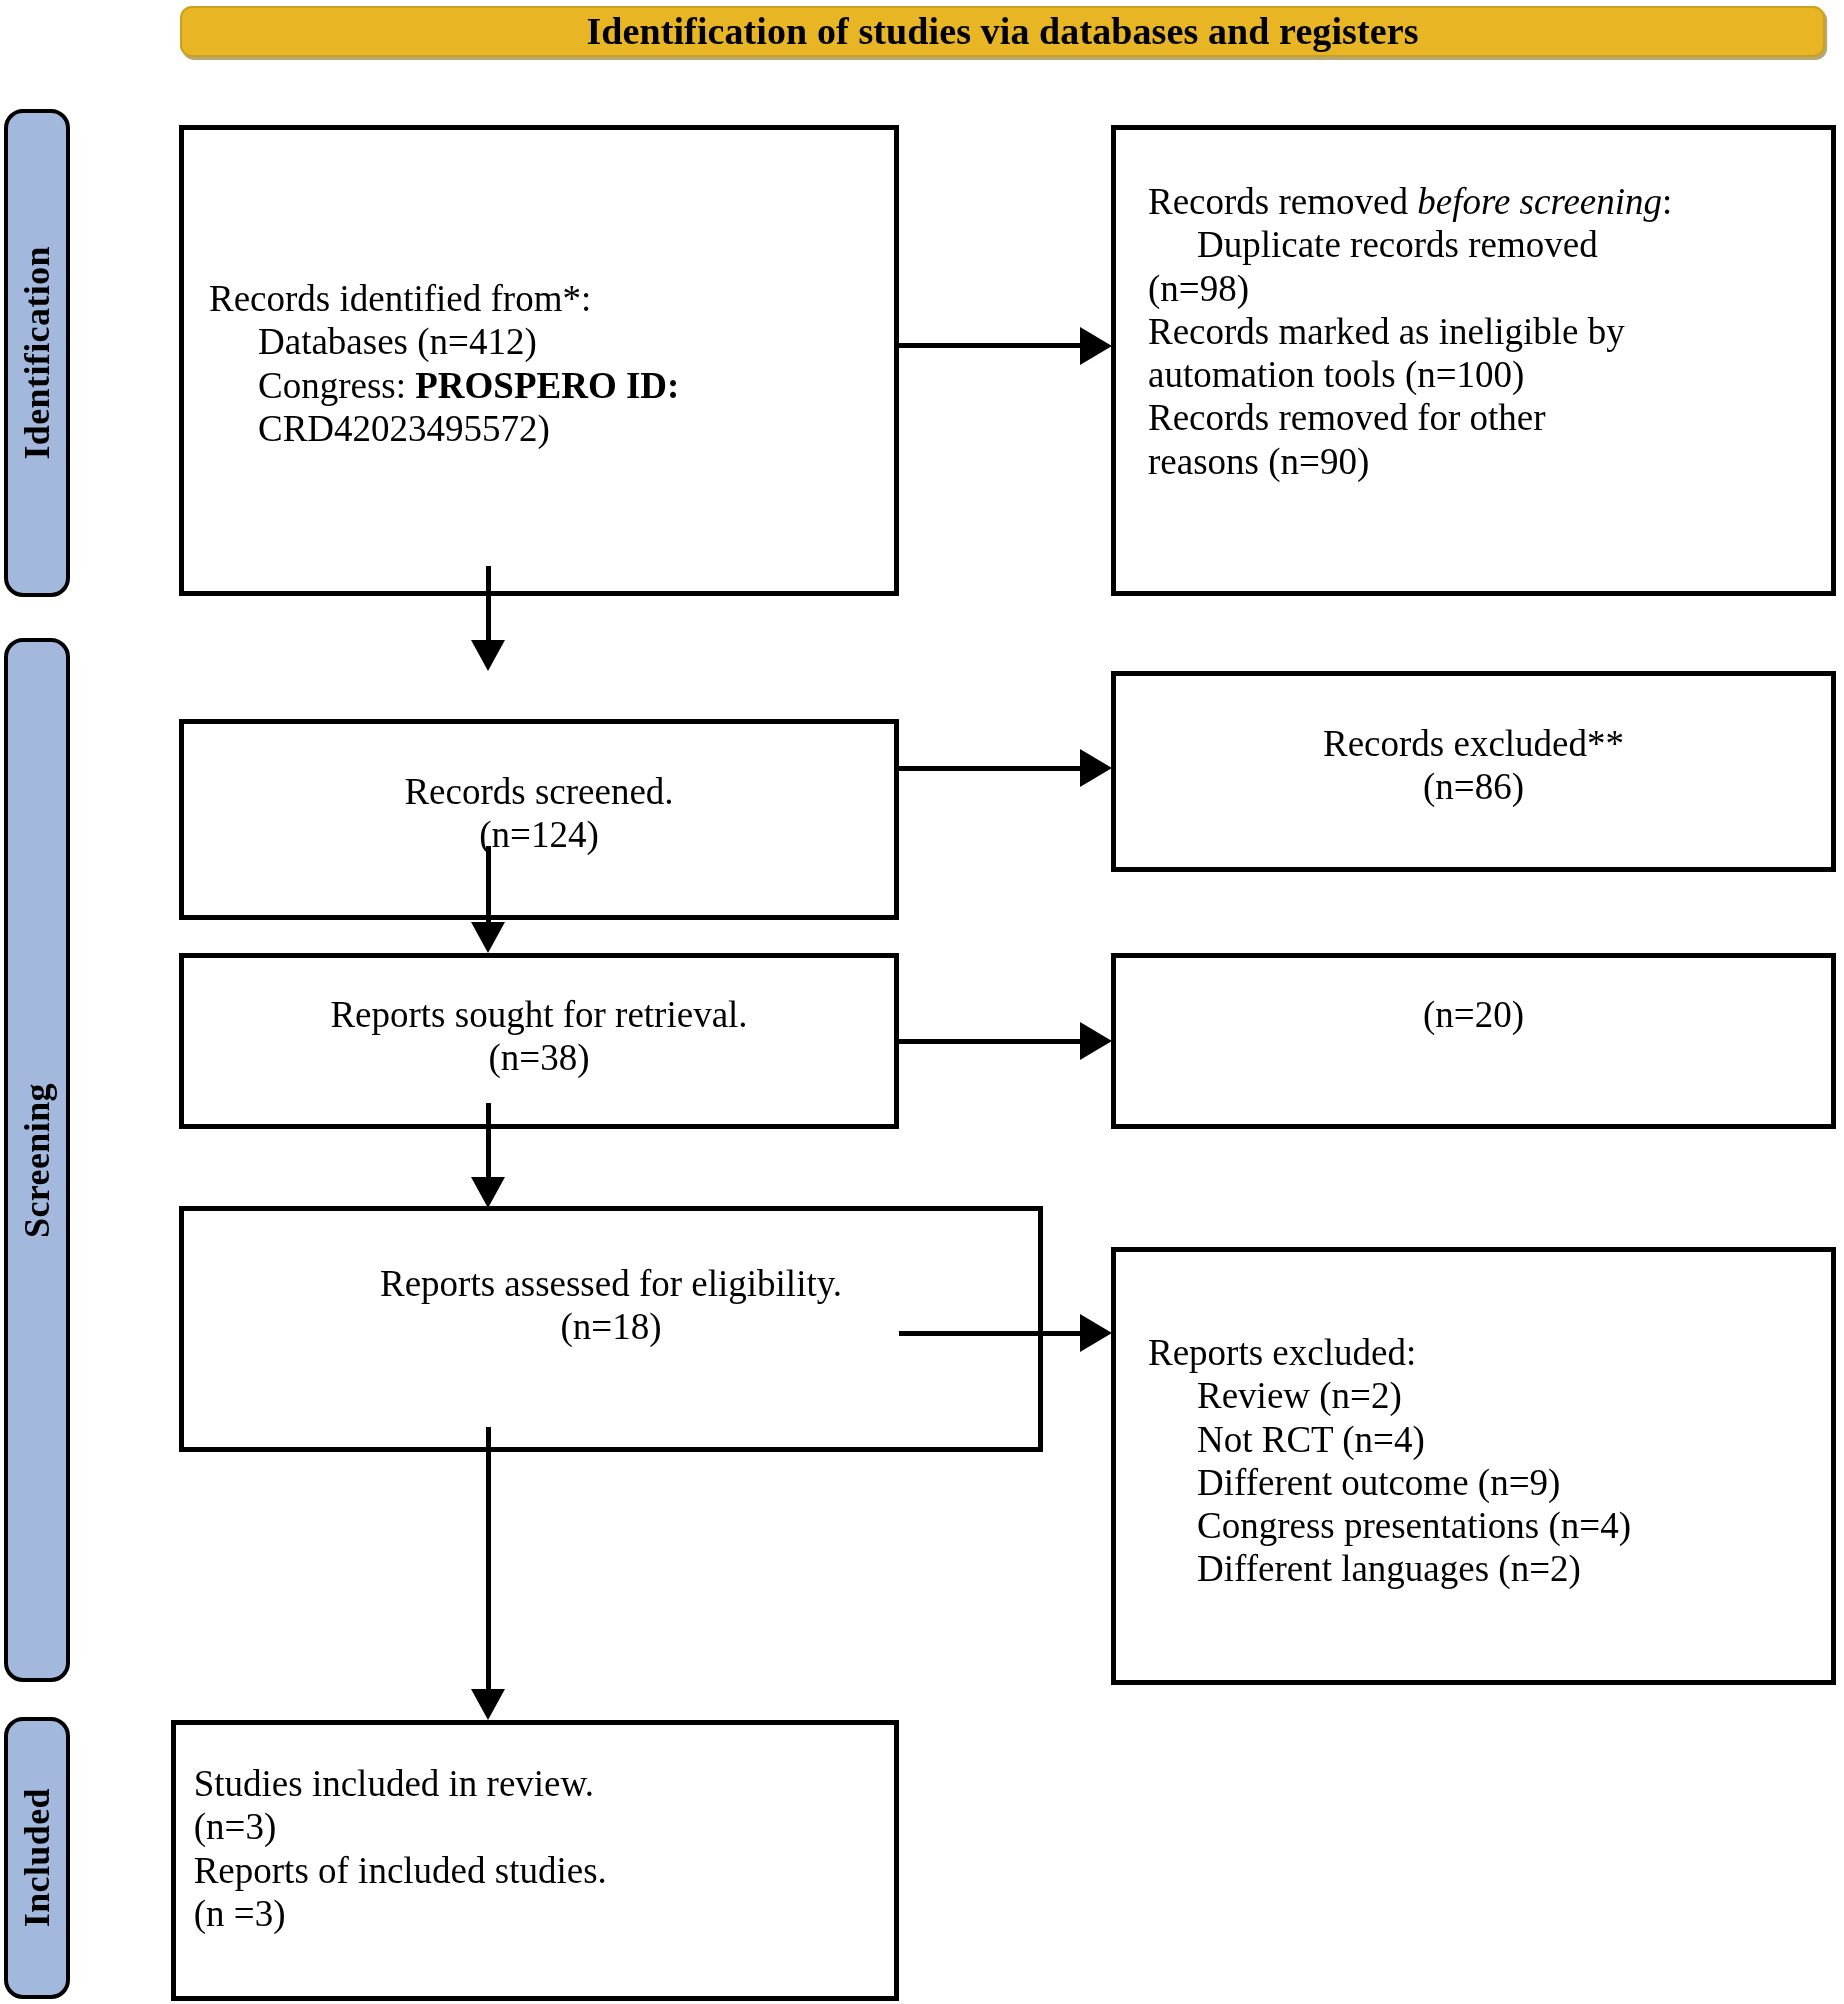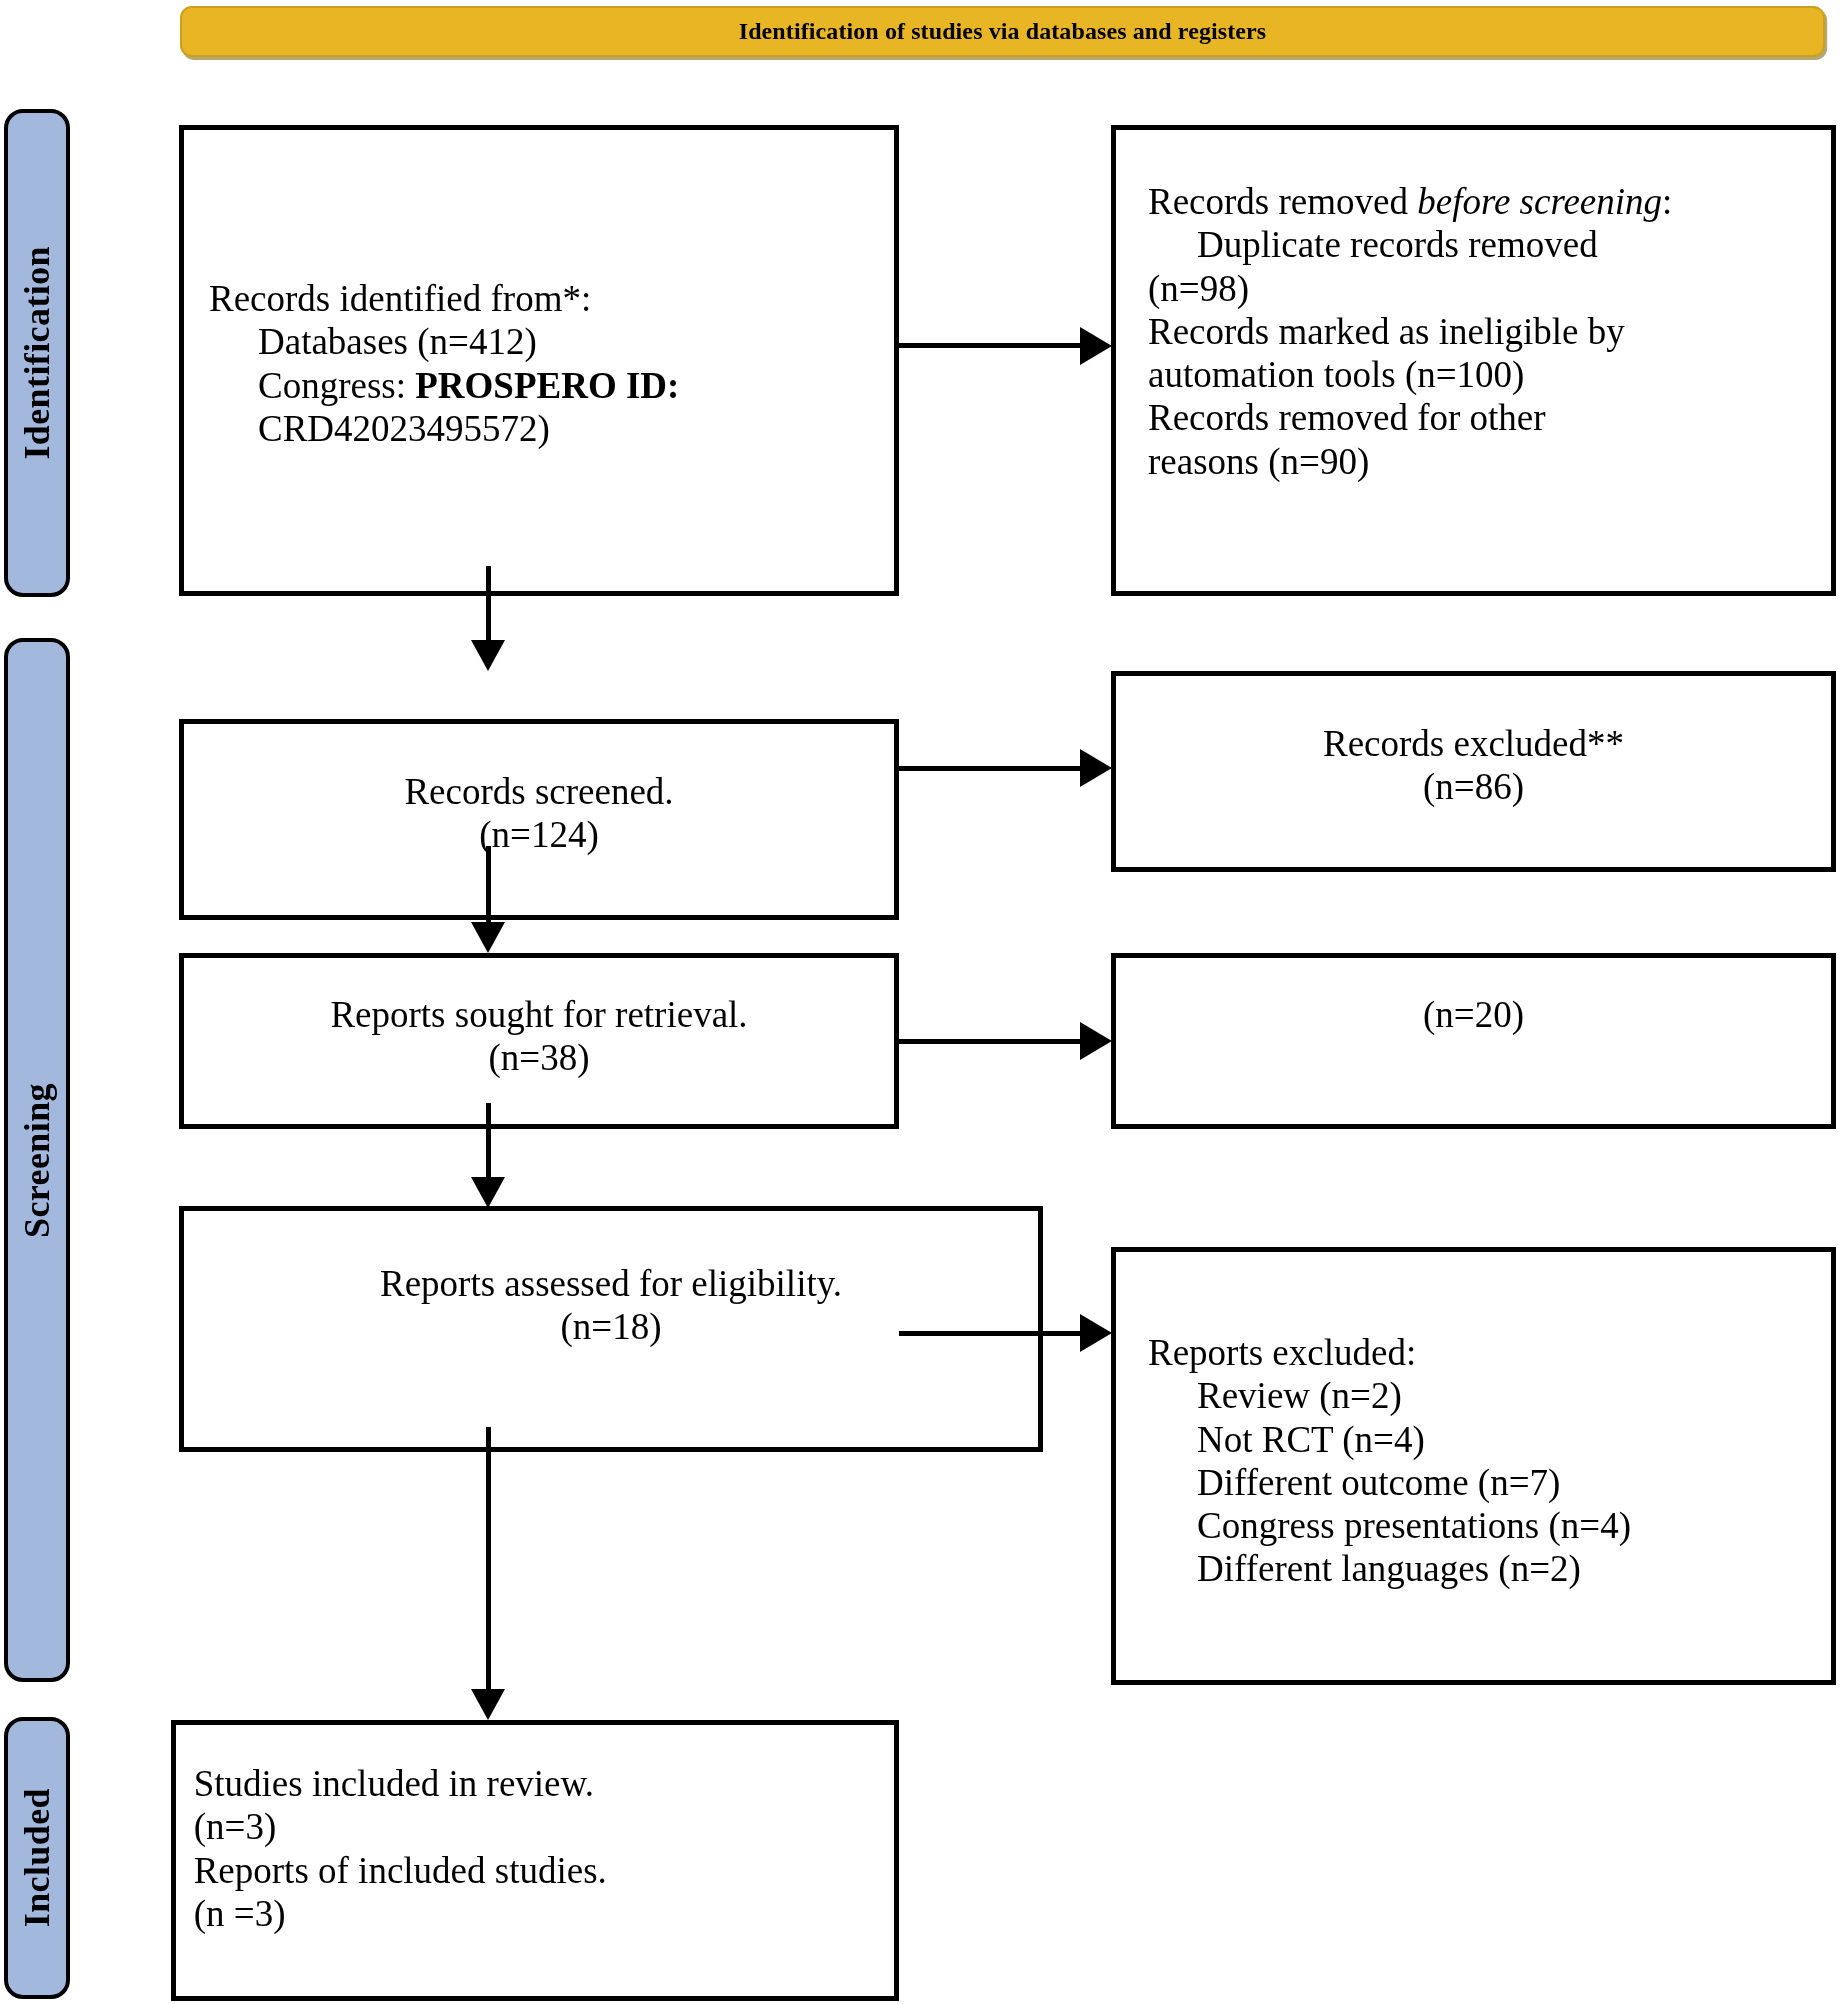"Identification of studies via databases" .banner span { font-size: 24px -> 38px }
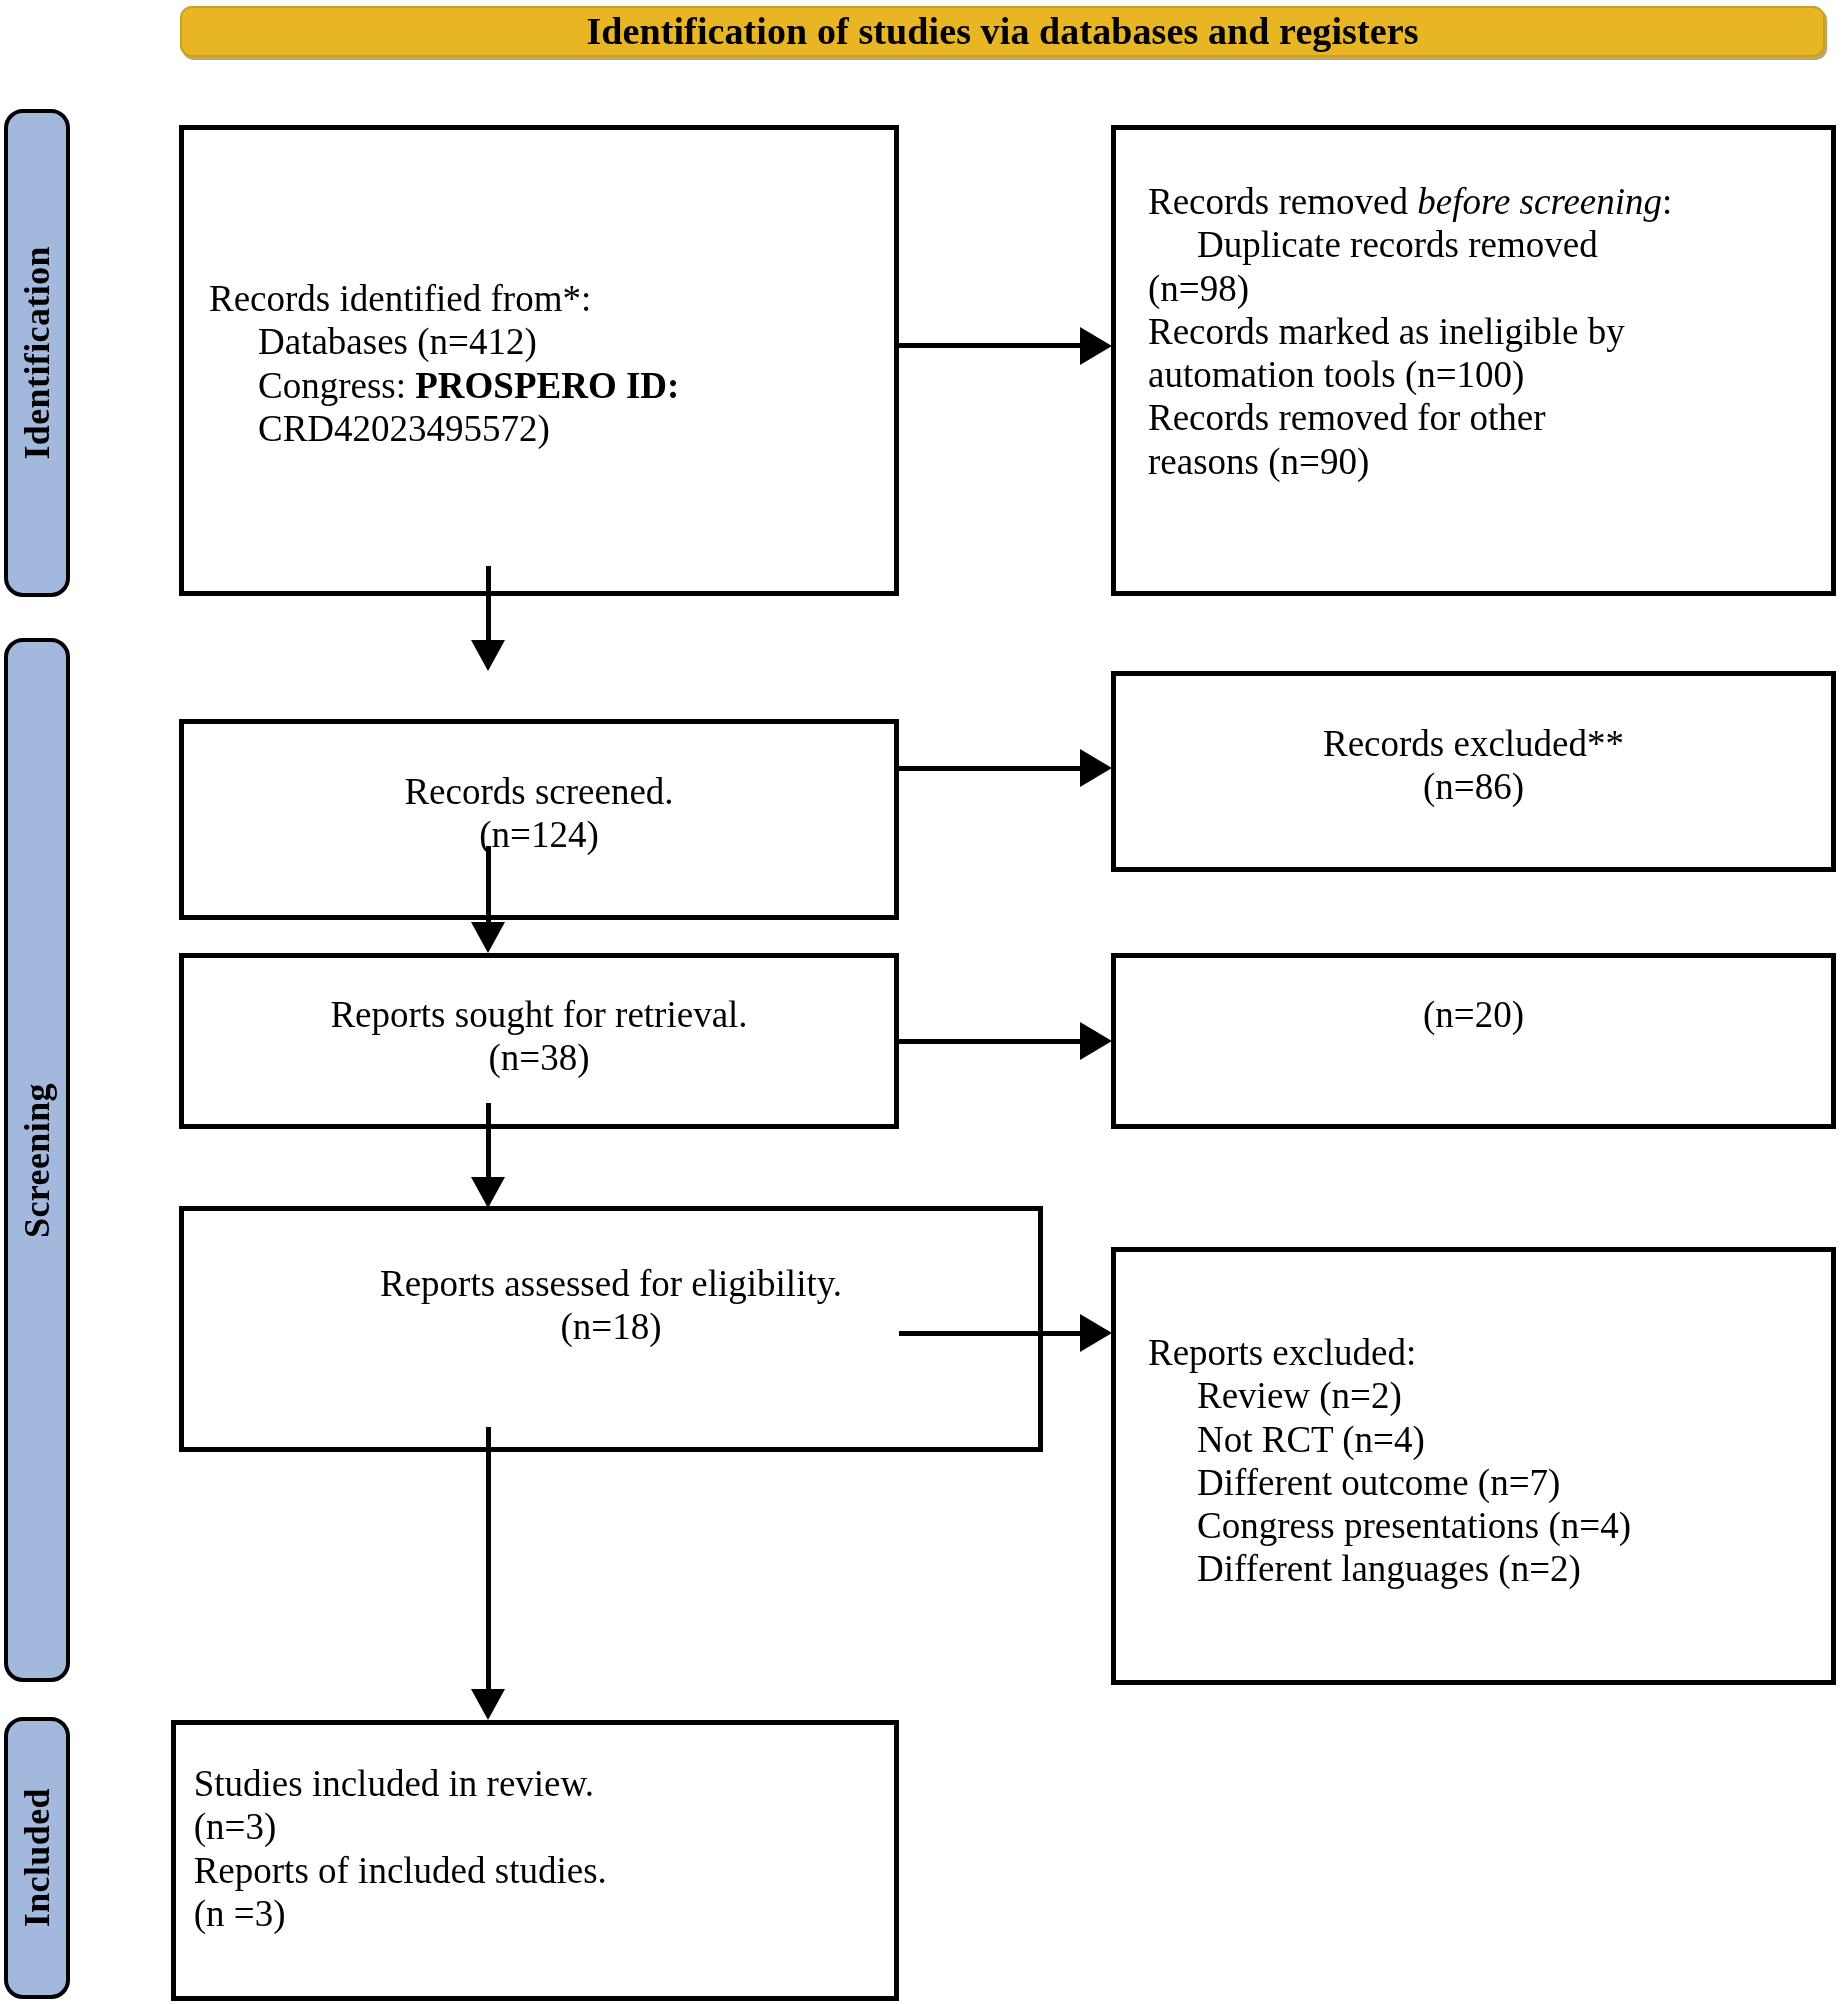"Different outcome (n=7)" p.ind { text: 7 -> 9 }
